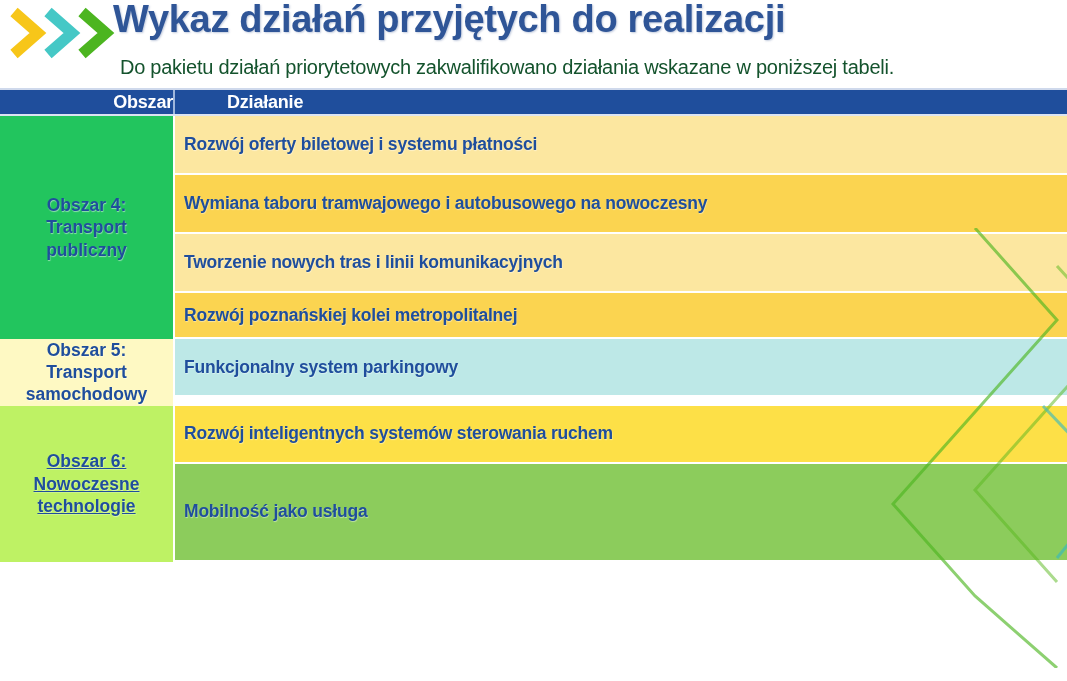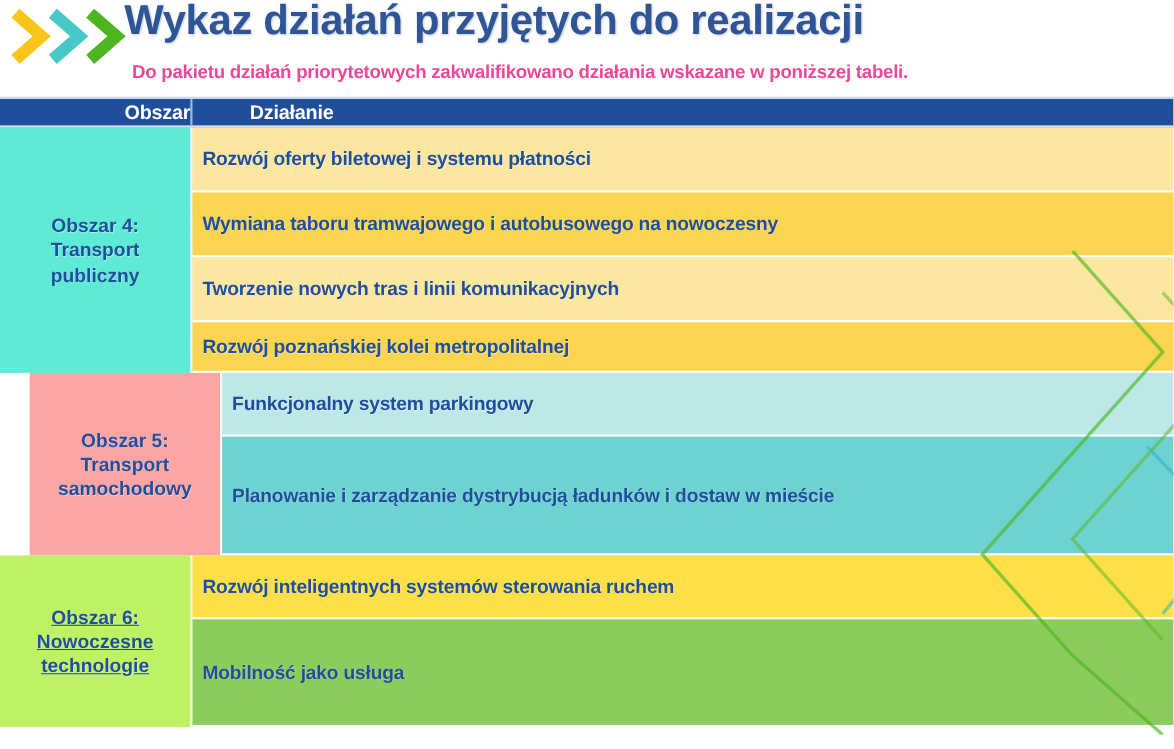"Do pakietu działań priorytetowych" .page-subtitle { color: #ec4899 -> #14532d; font-size: 17px -> 20px; font-weight: bold -> none }
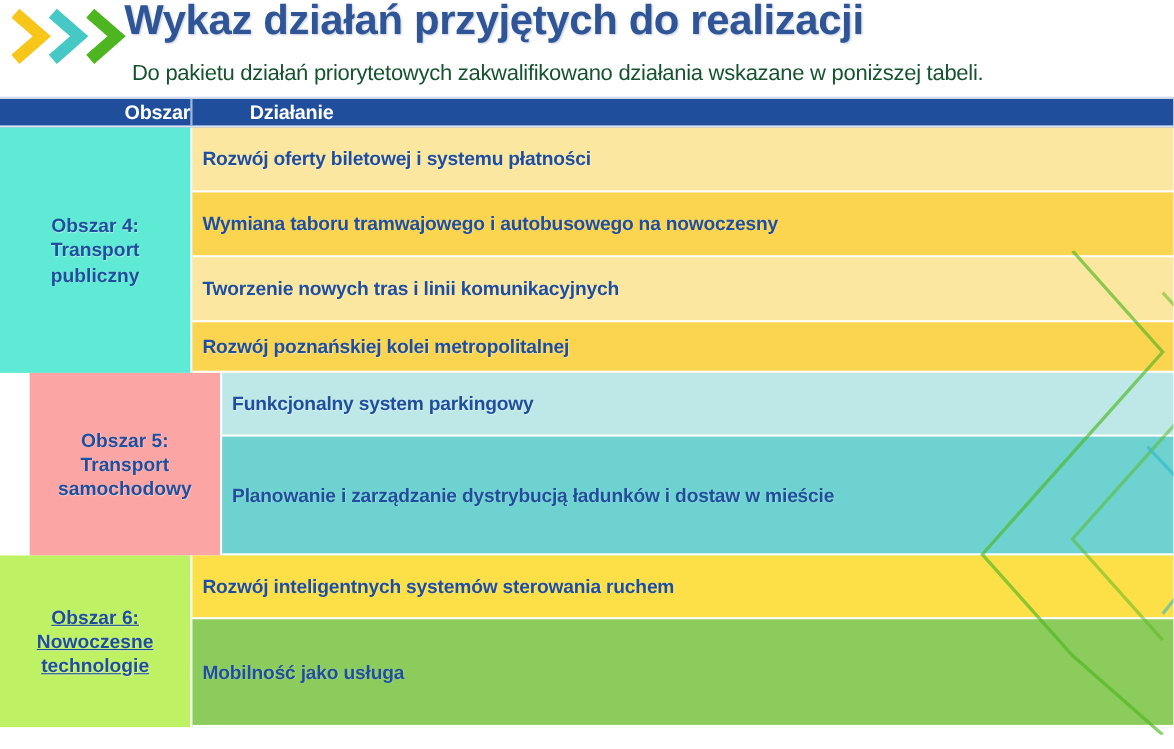"Obszar 4:" .g-yellow .group-label { background: #5eead4 -> #22c55e }
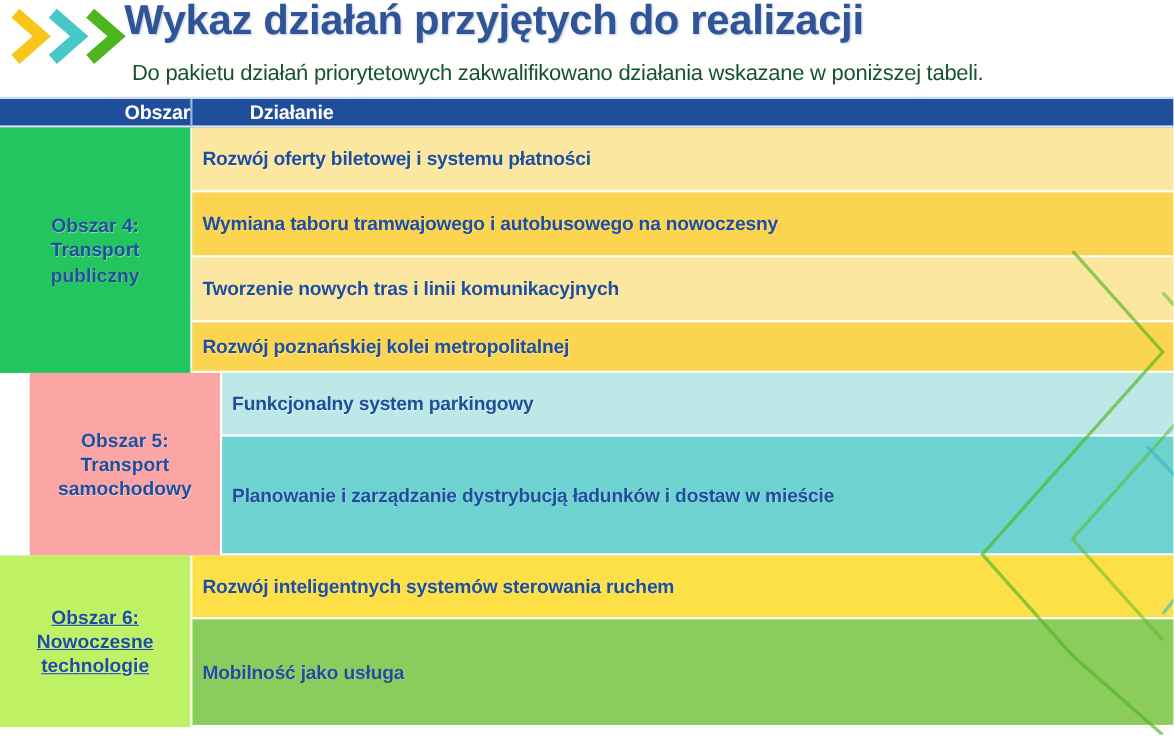"Obszar 5:" .g-teal .group-label { background: #fca5a5 -> #fef9c3; margin-left: 27px -> none }
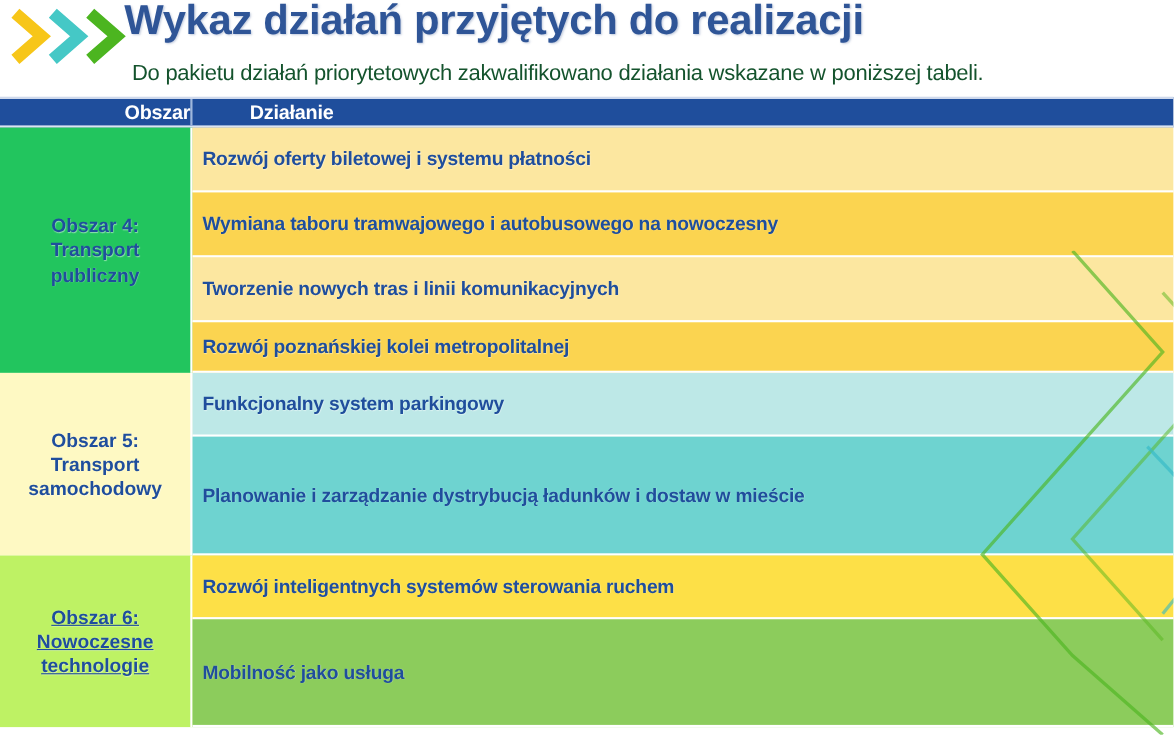"Planowanie i zarządzanie dystrybucją" div.row { html: <div>Planowanie i zarządzanie dystrybucją ładunków i dostaw w mieście</div> -> none }
